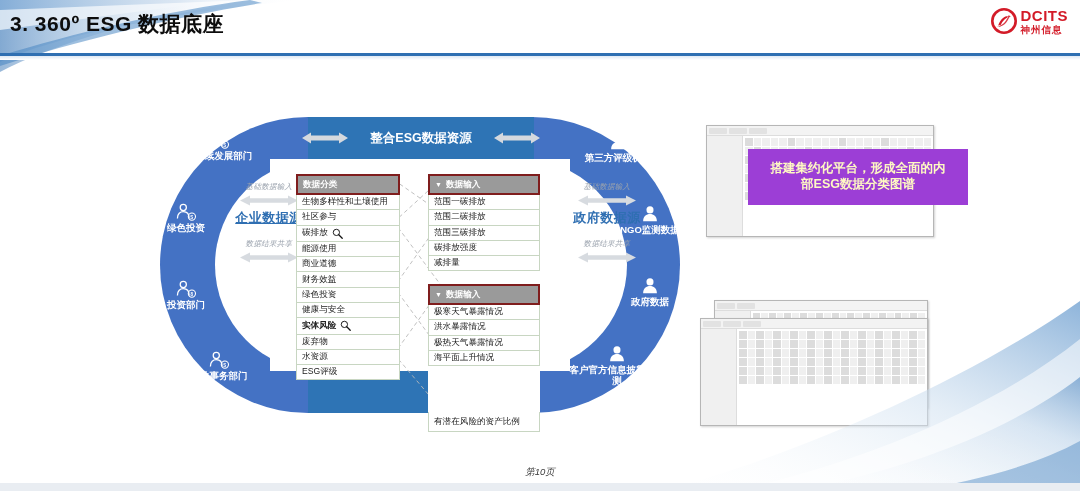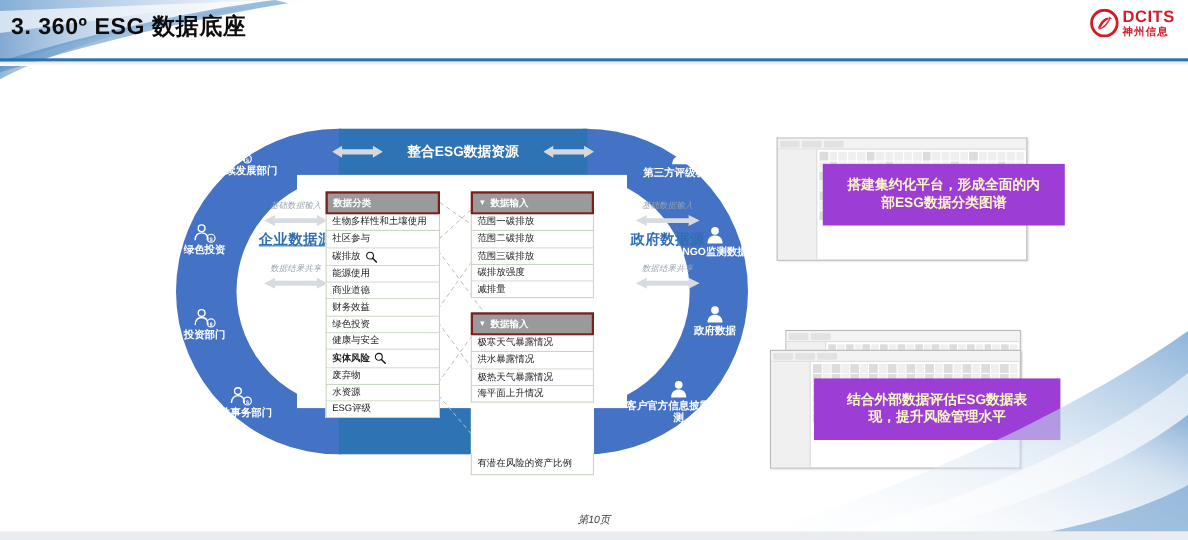"结合外部数据评估ESG数据表现，提升风险管理水平" div.banner { html: <div> <span>结合外部数据评估ESG数据表现，提升风险管理水平</span> </div> -> none }
